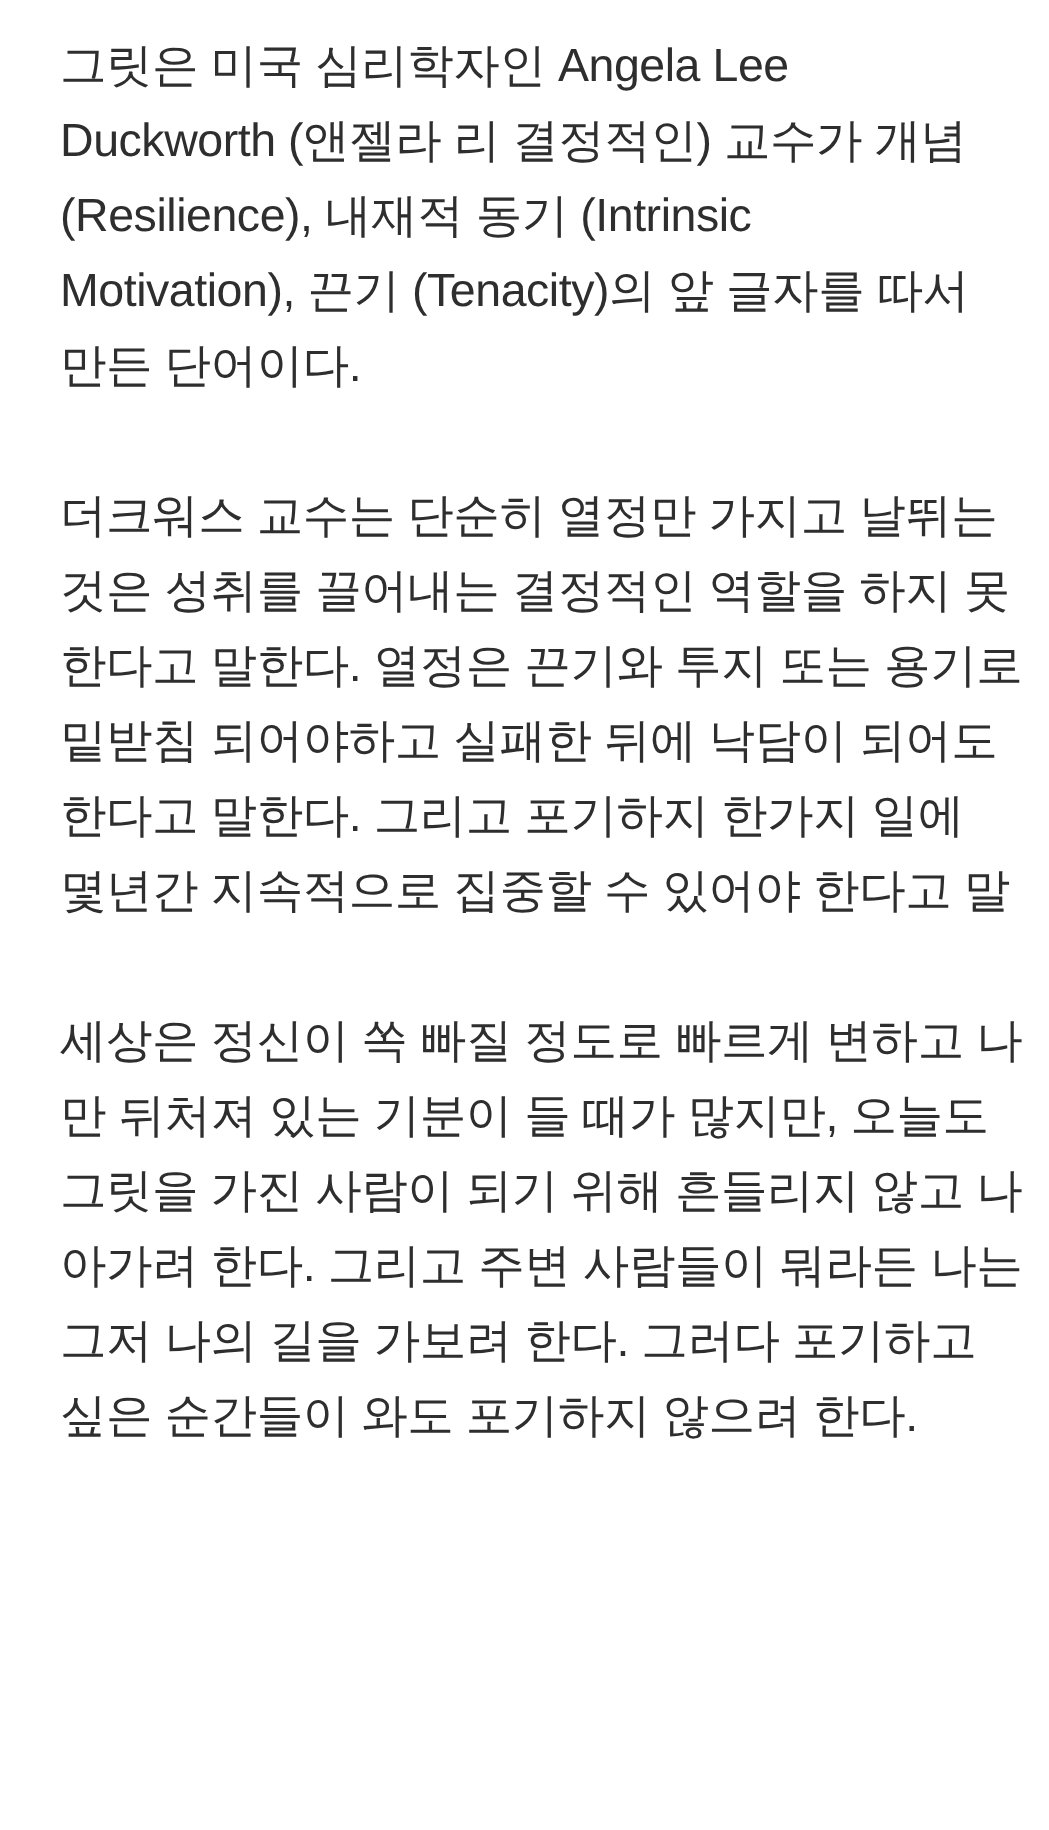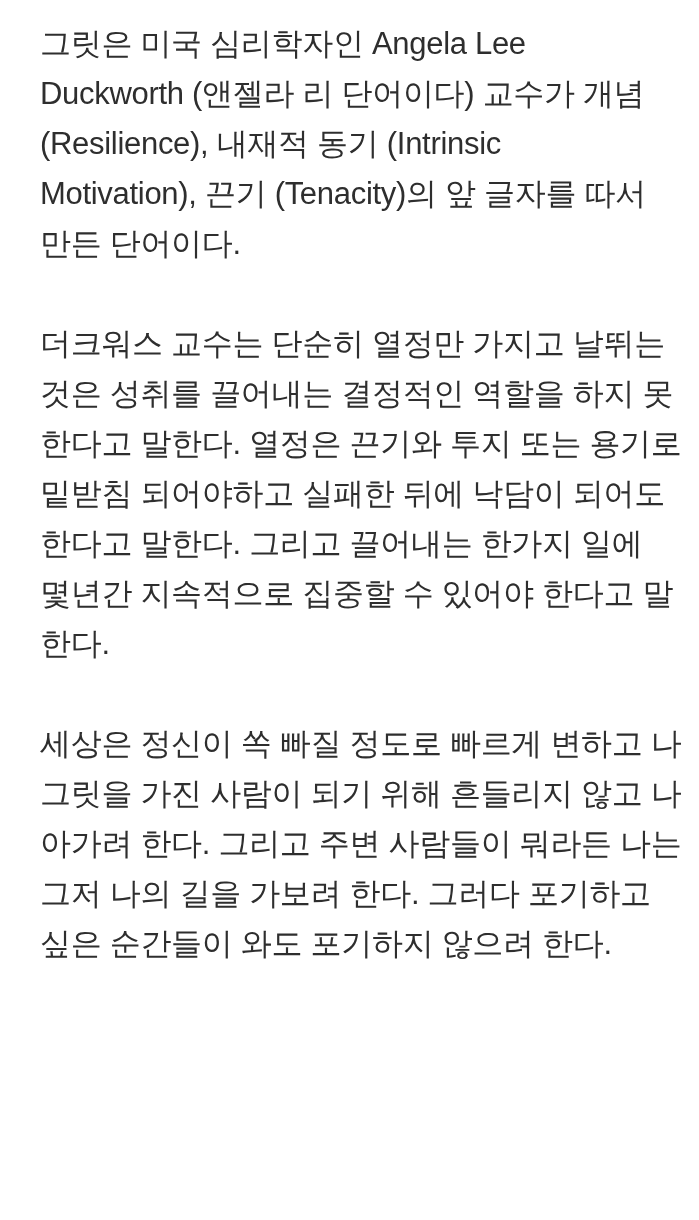"Duckworth (앤젤라 리 단어이다) 교수가" div.line { text: 단어이다 -> 결정적인 }
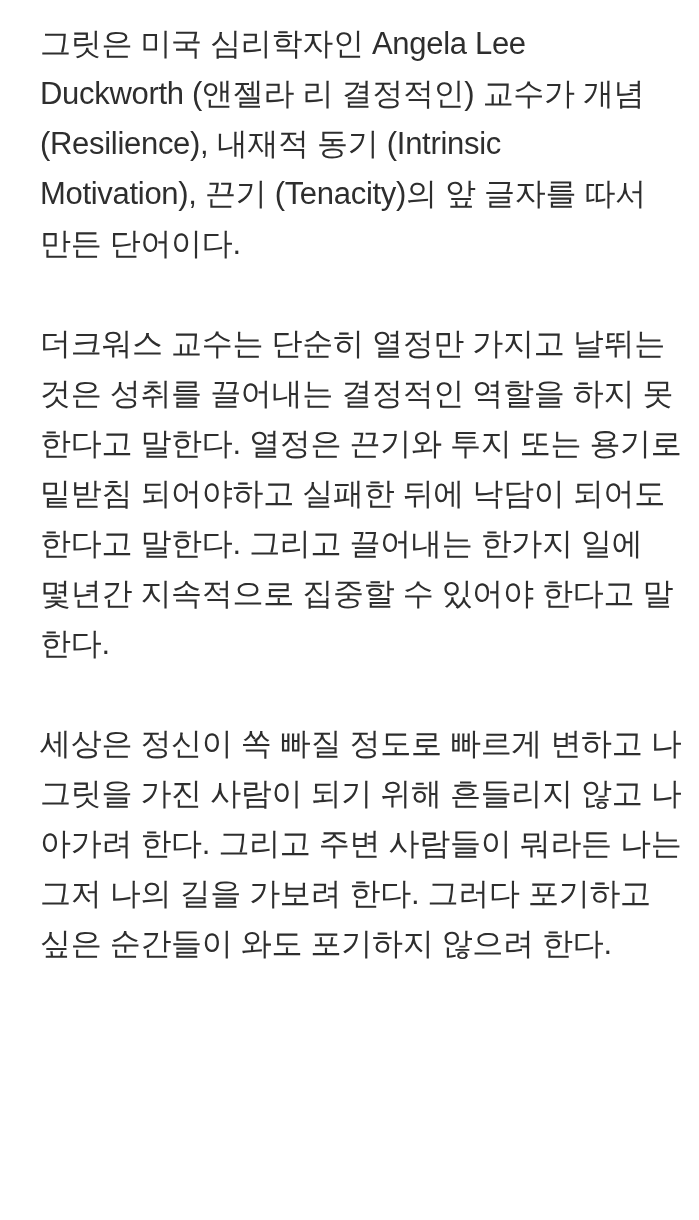"한다고 말한다. 그리고 끌어내는 한가지" div.line { text: 끌어내는 -> 포기하지 }
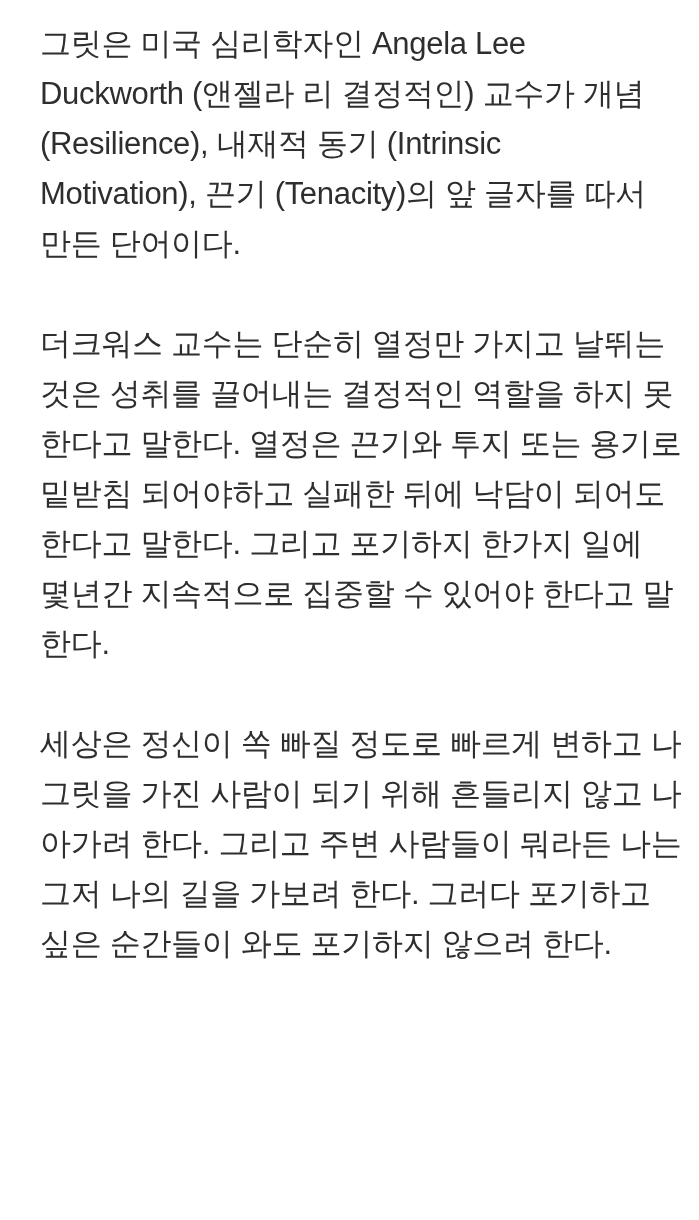"한다." div.line { html: <div>한다.</div> -> none }
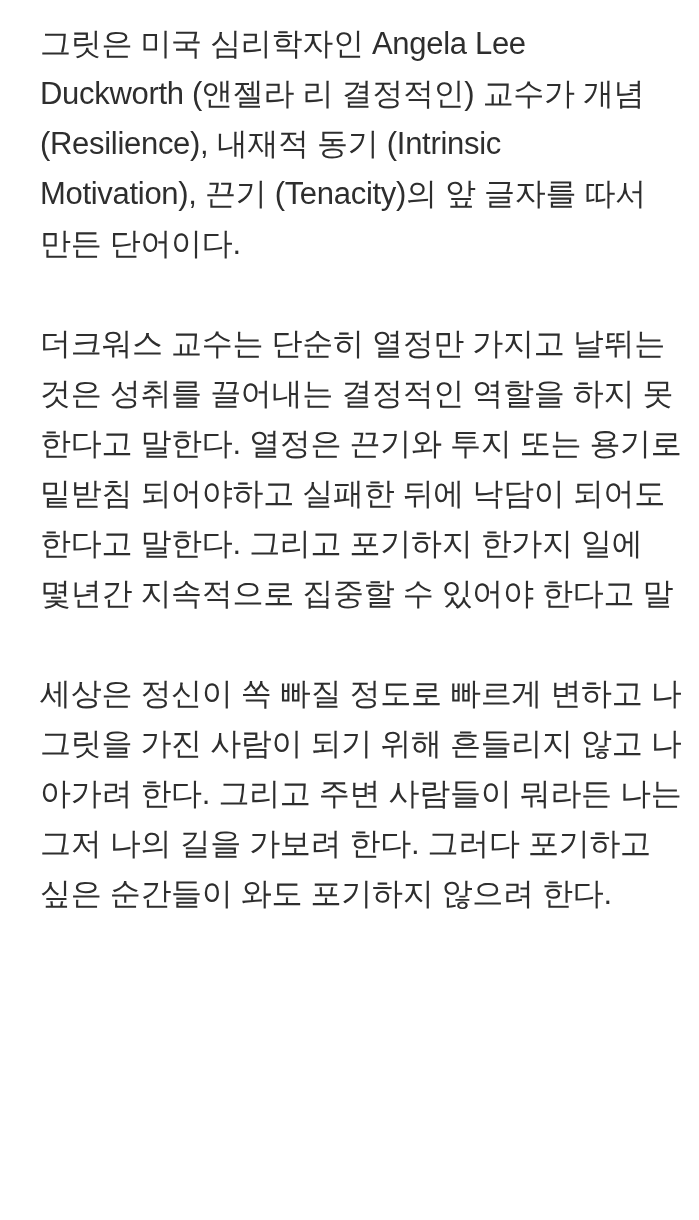"만 뒤처져 있는 기분이 들" div.line { html: none -> <div>만 뒤처져 있는 기분이 들 때가 많지만, 오늘도</div> }
